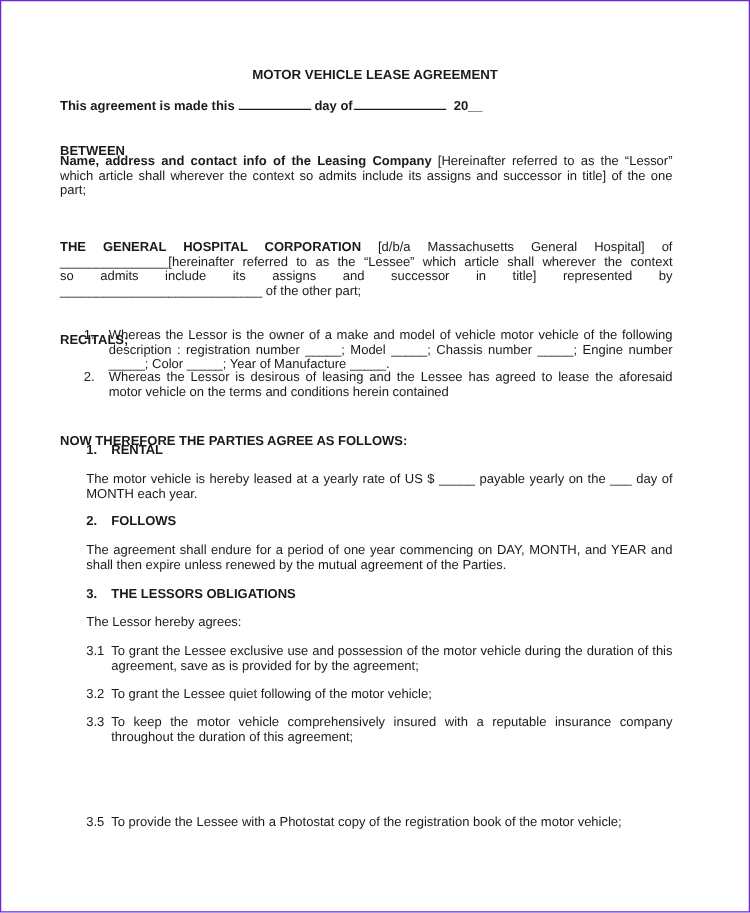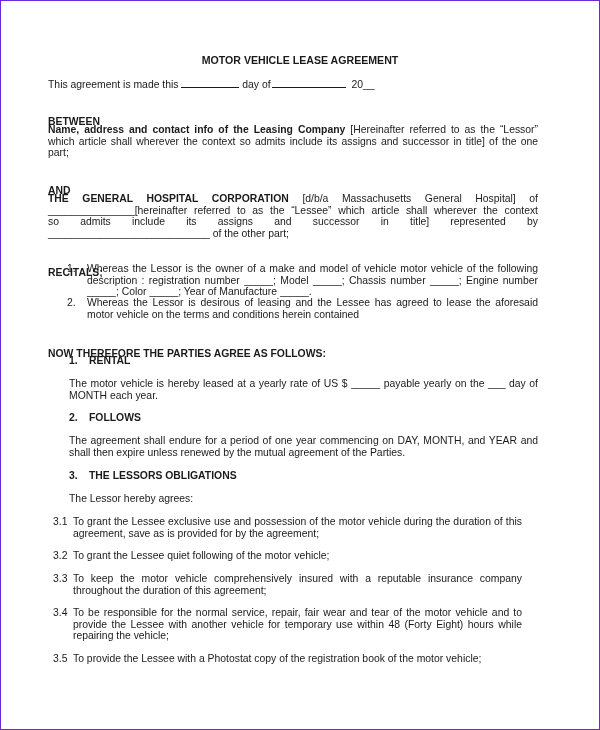"This agreement is made this" div.blk { font-weight: none -> bold }
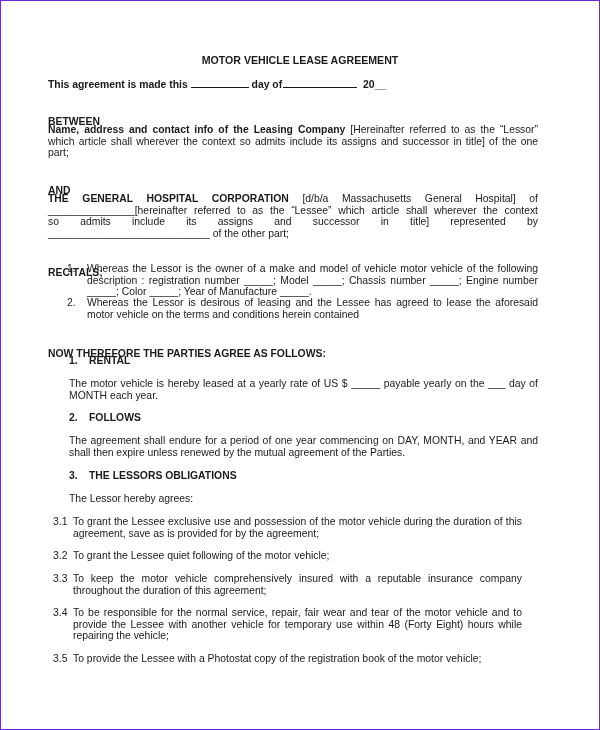"AND" div.blk { html: <div>AND</div> -> none }
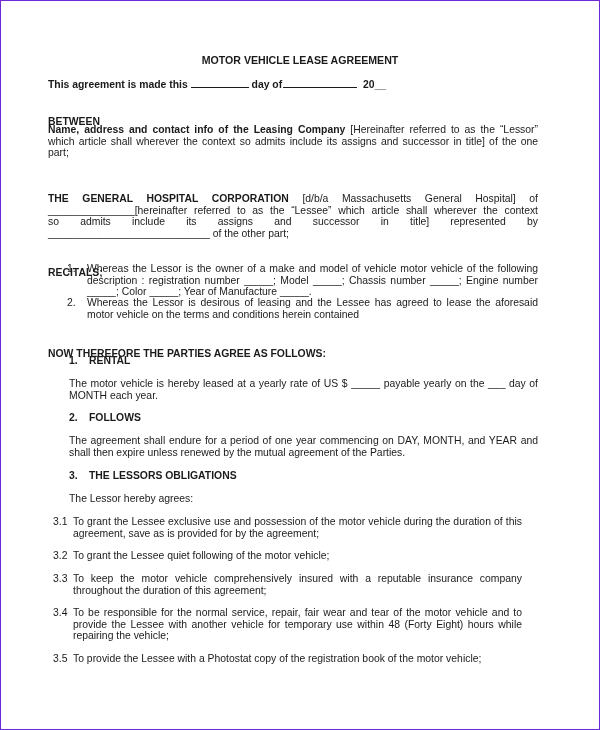"3.1" .obl { left: 52px -> 68px }
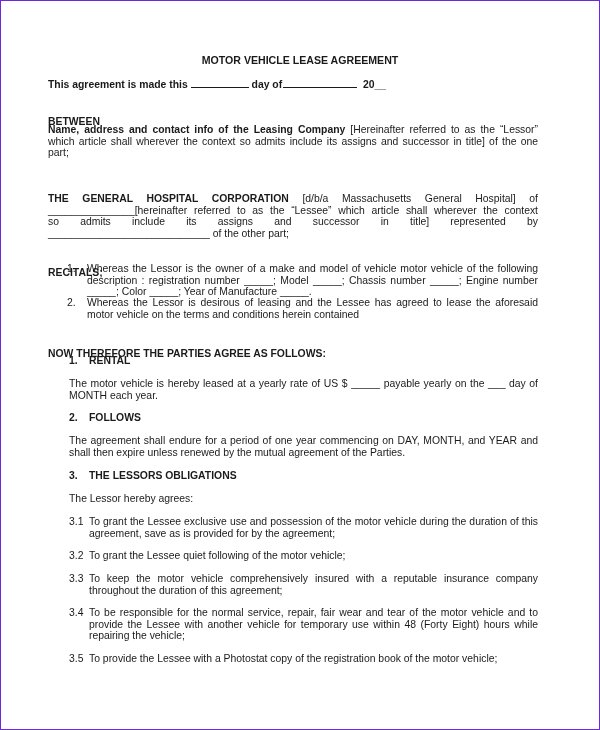"3.4" div.obl { html: <div> <span>3.4</span> <div> To be responsible for the normal service, repair, fair wear and tear of the motor vehicle and to provide the Lessee with another vehicle for temporary use within 48 (Forty Eight) hours while repairing the vehicle;</div> </div> -> none }
